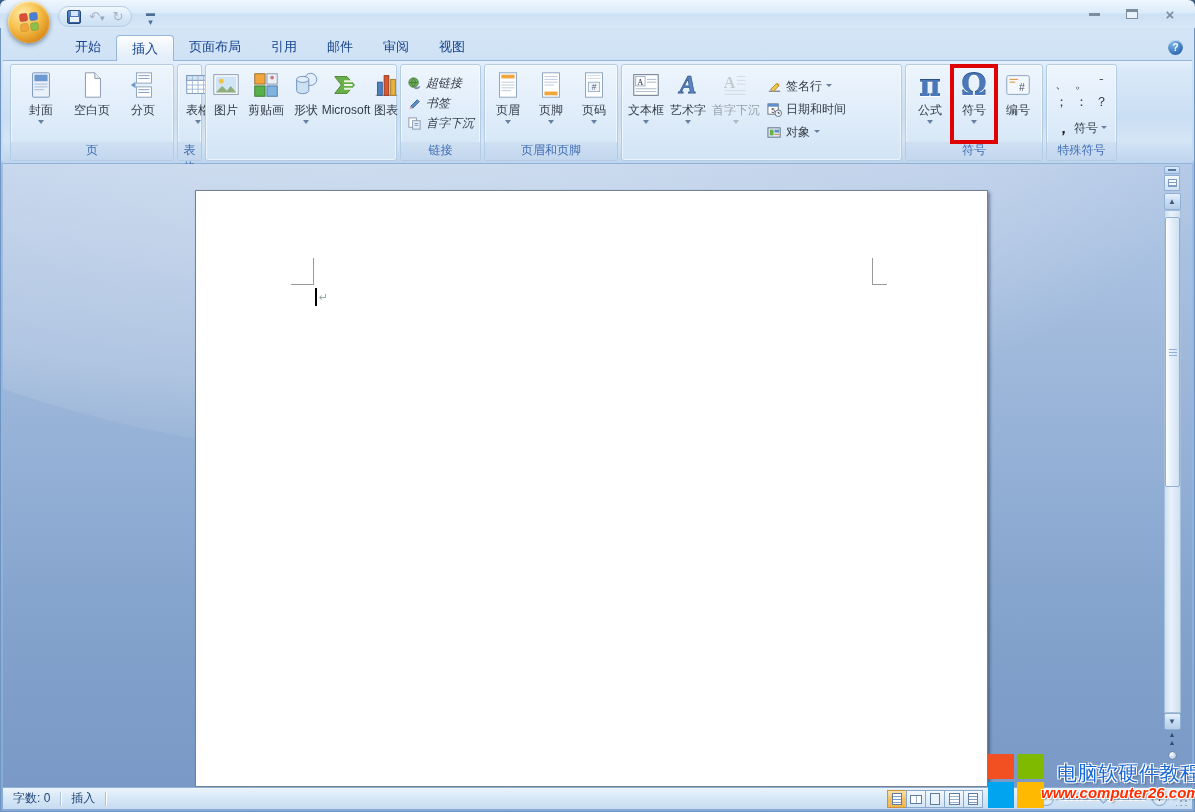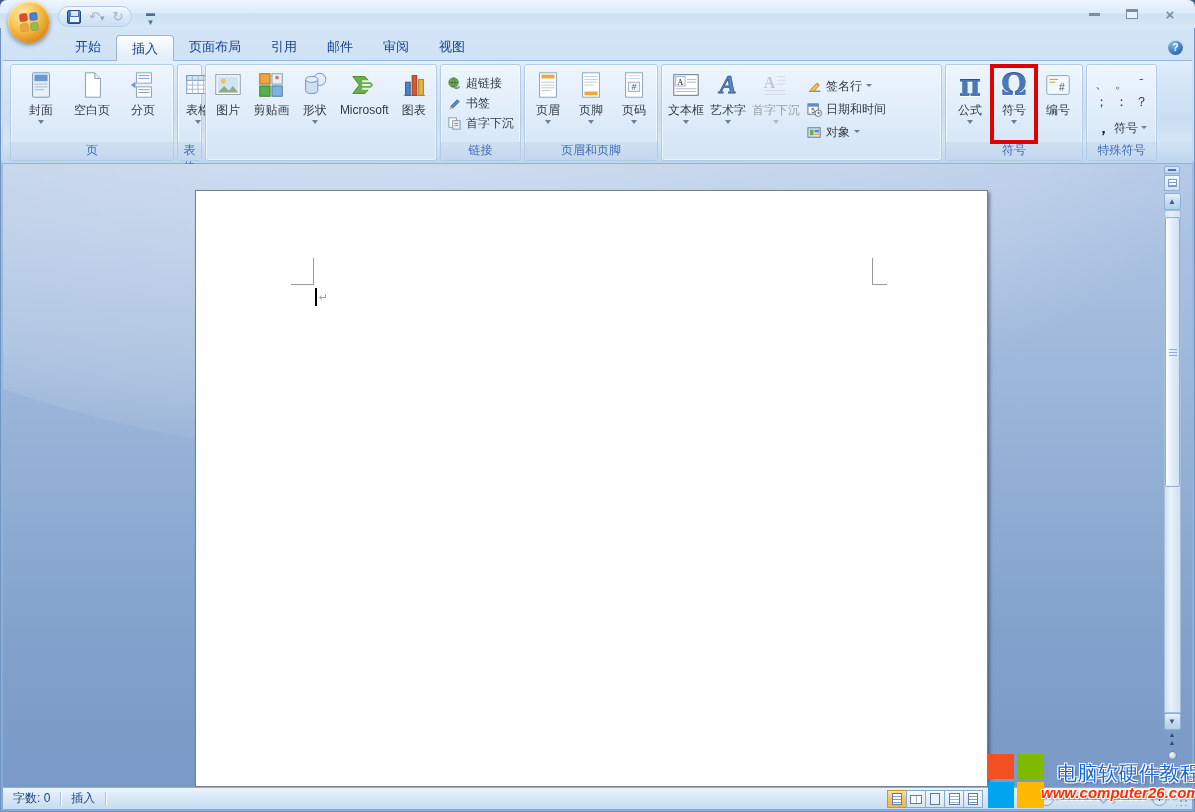"超链接" div.gc { font-style: none -> italic }
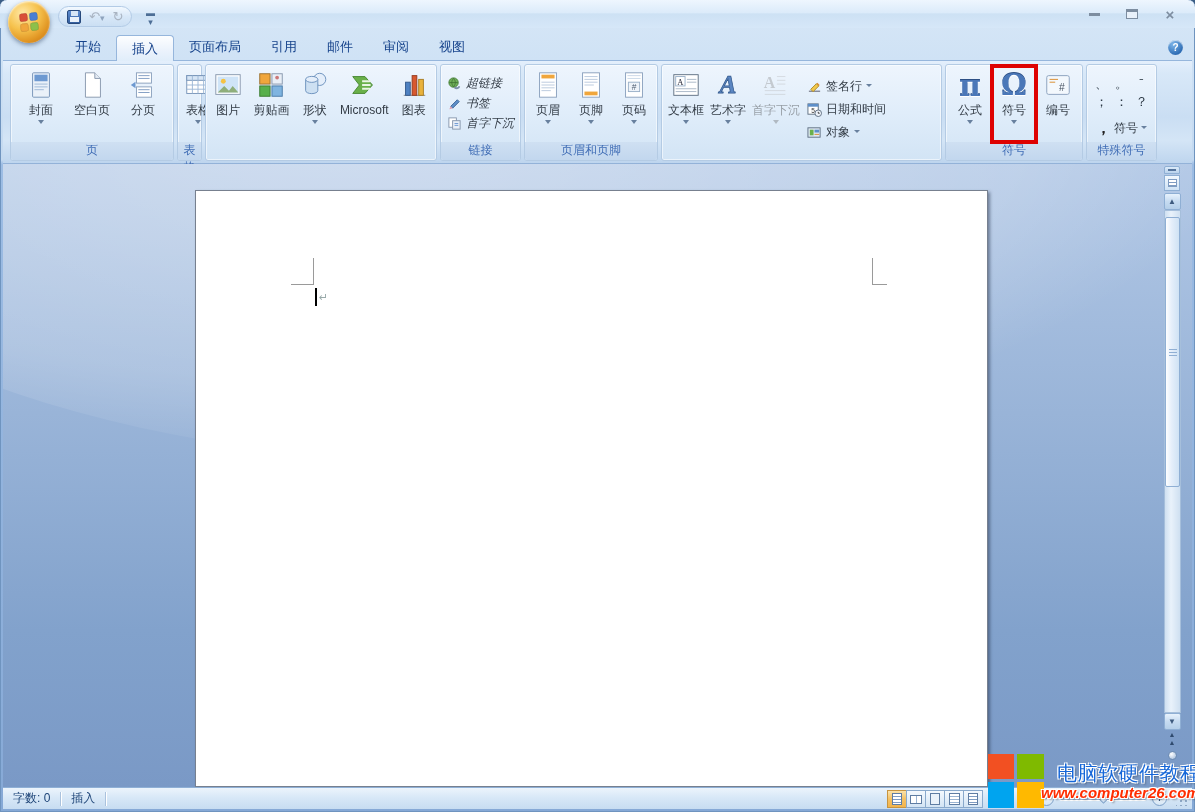"图片" div.group { width: 232px -> 192px }
